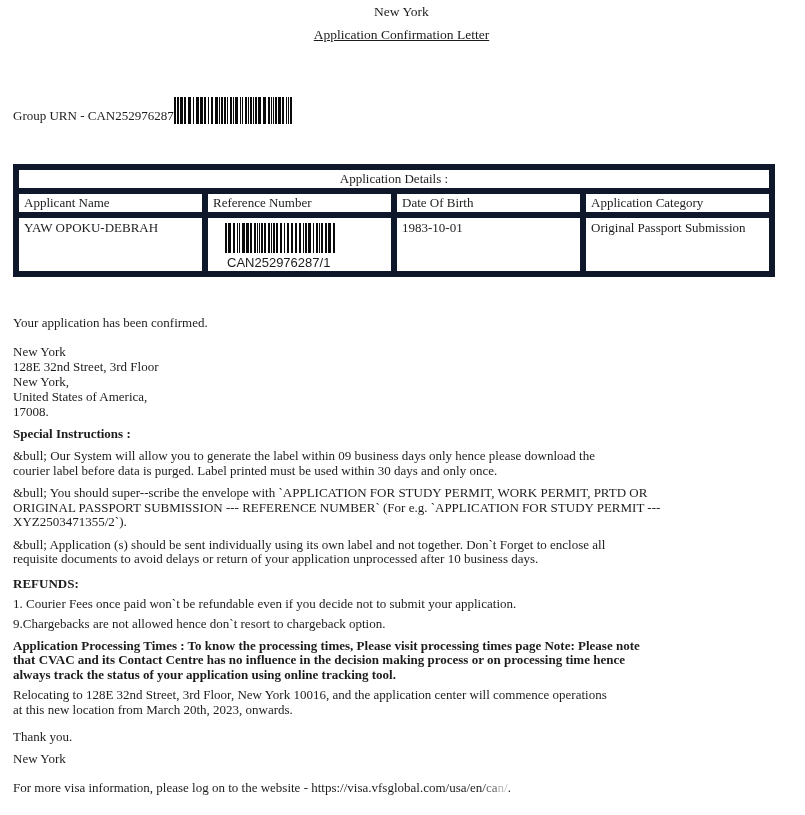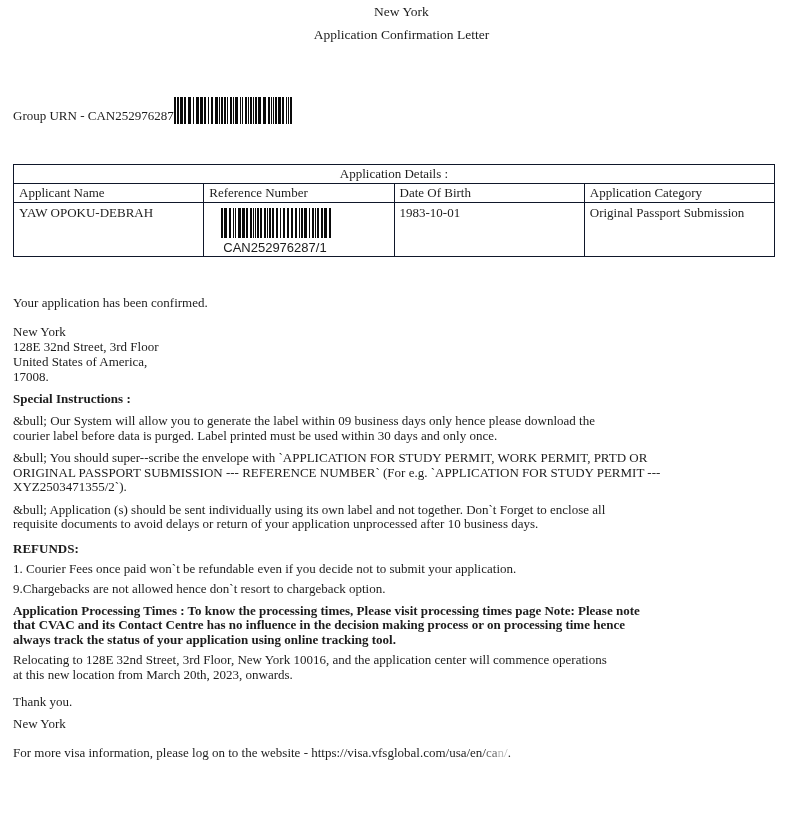"Application Confirmation Letter" .title.l2 { text-decoration: none -> underline }
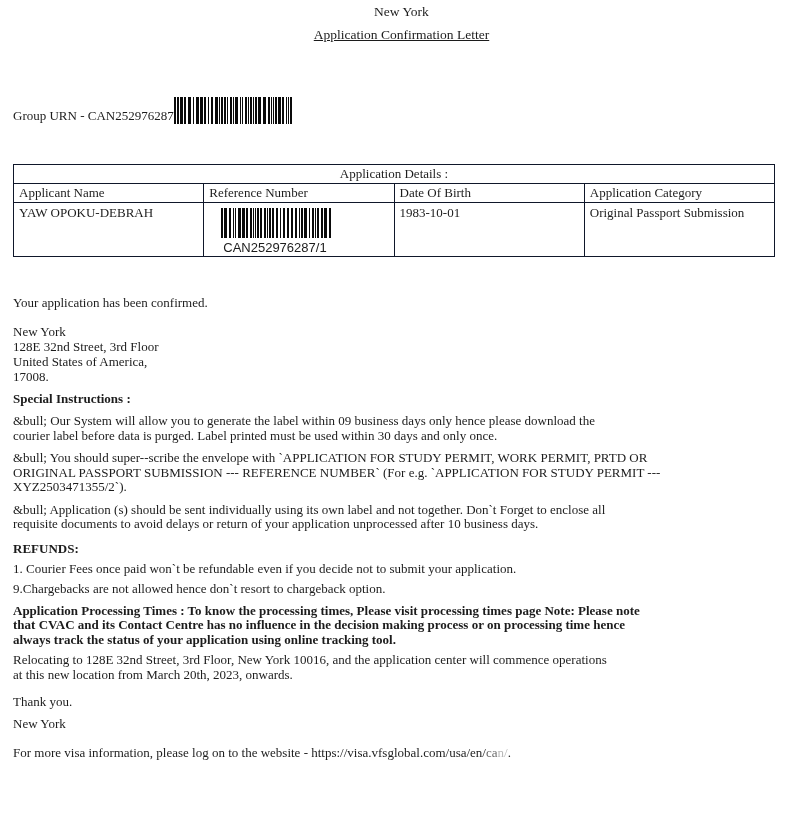"Application Details :" table.details td { border: 1px solid #0f172a -> 6px solid #0f172a }
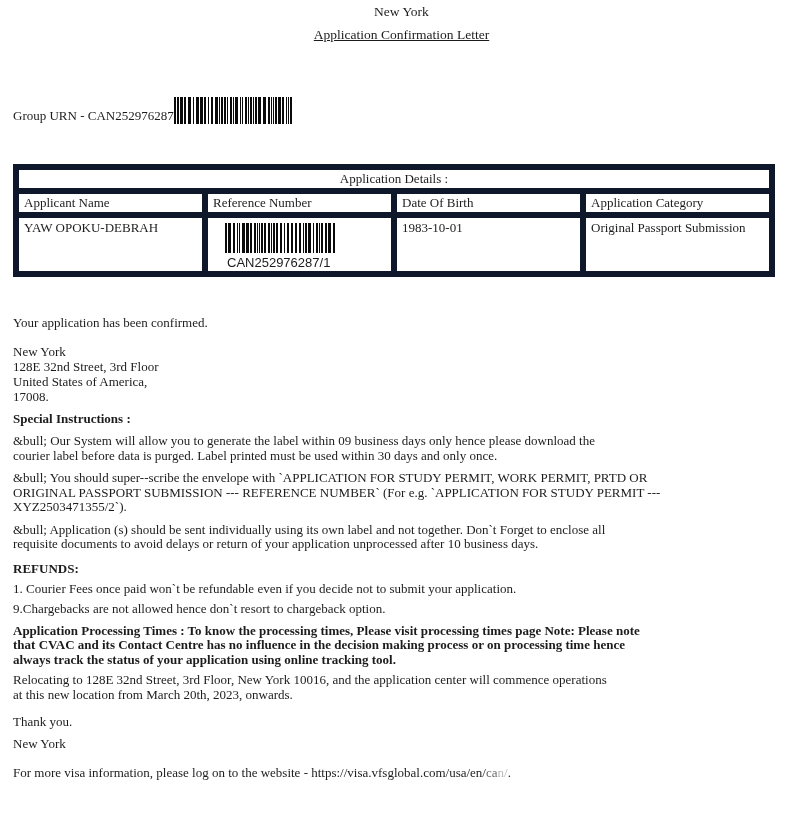"New York," p.addr { html: none -> <p>New York,</p> }
